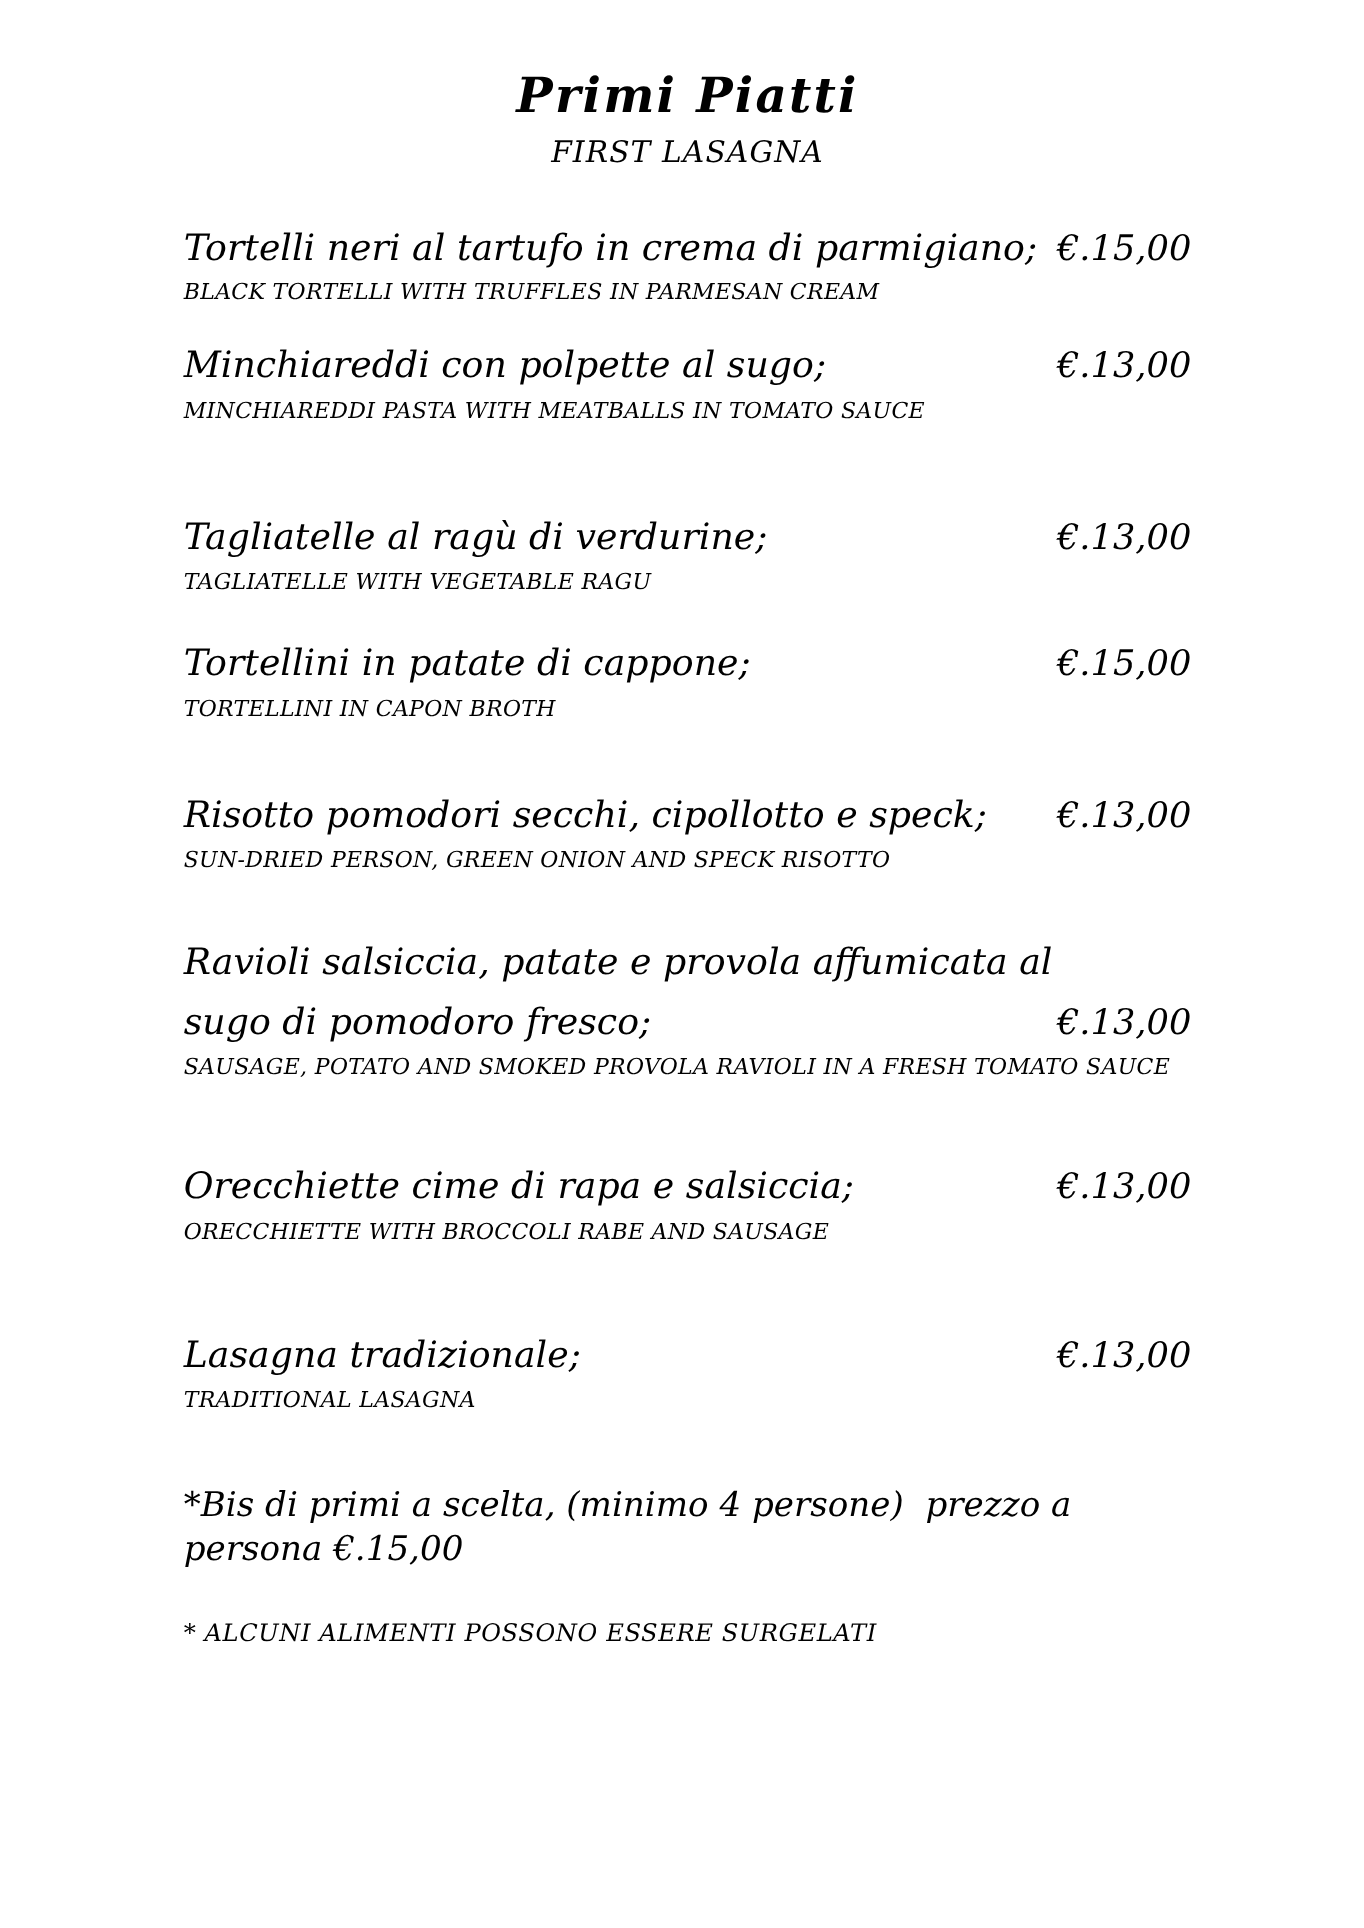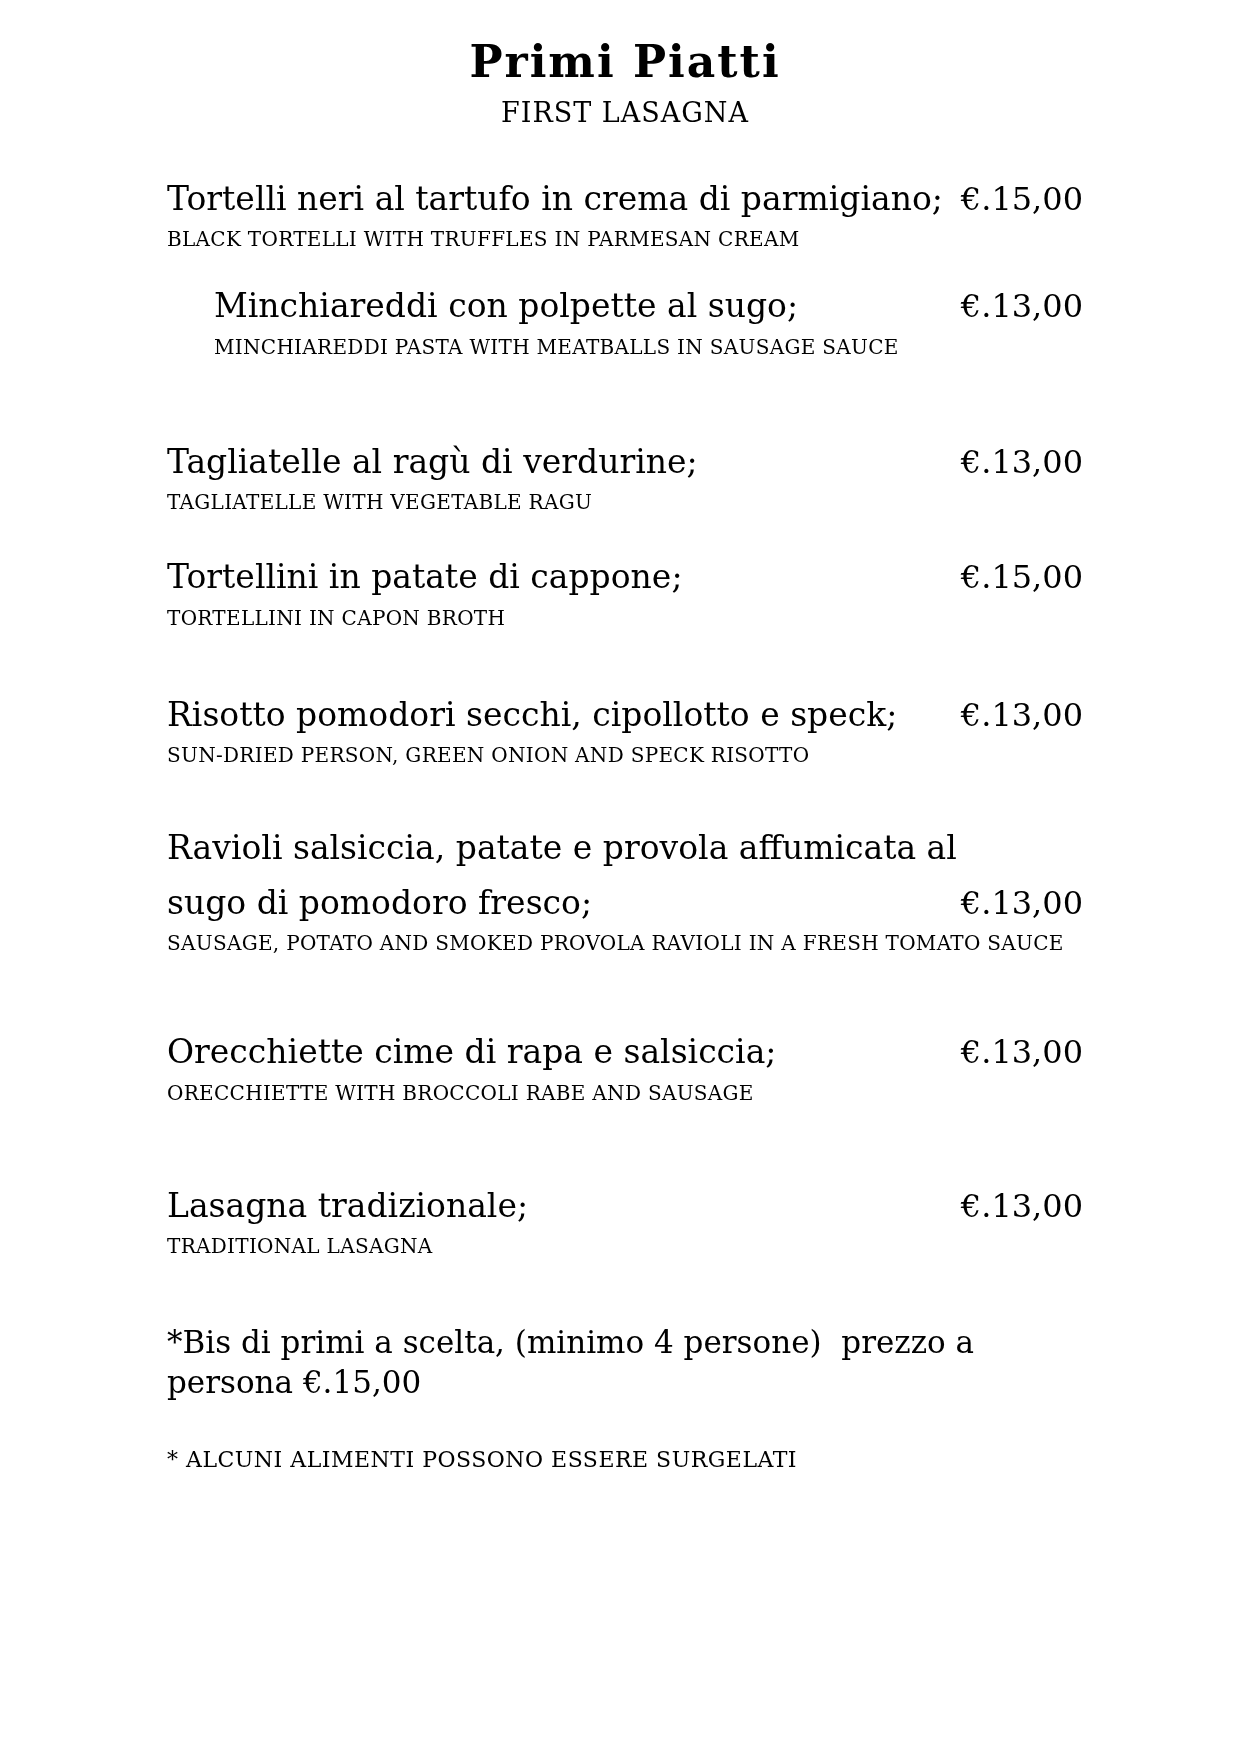"Primi Piatti" .page { font-style: none -> italic; padding: 36px 97px 40px 107px -> 62px 97px 40px 107px }
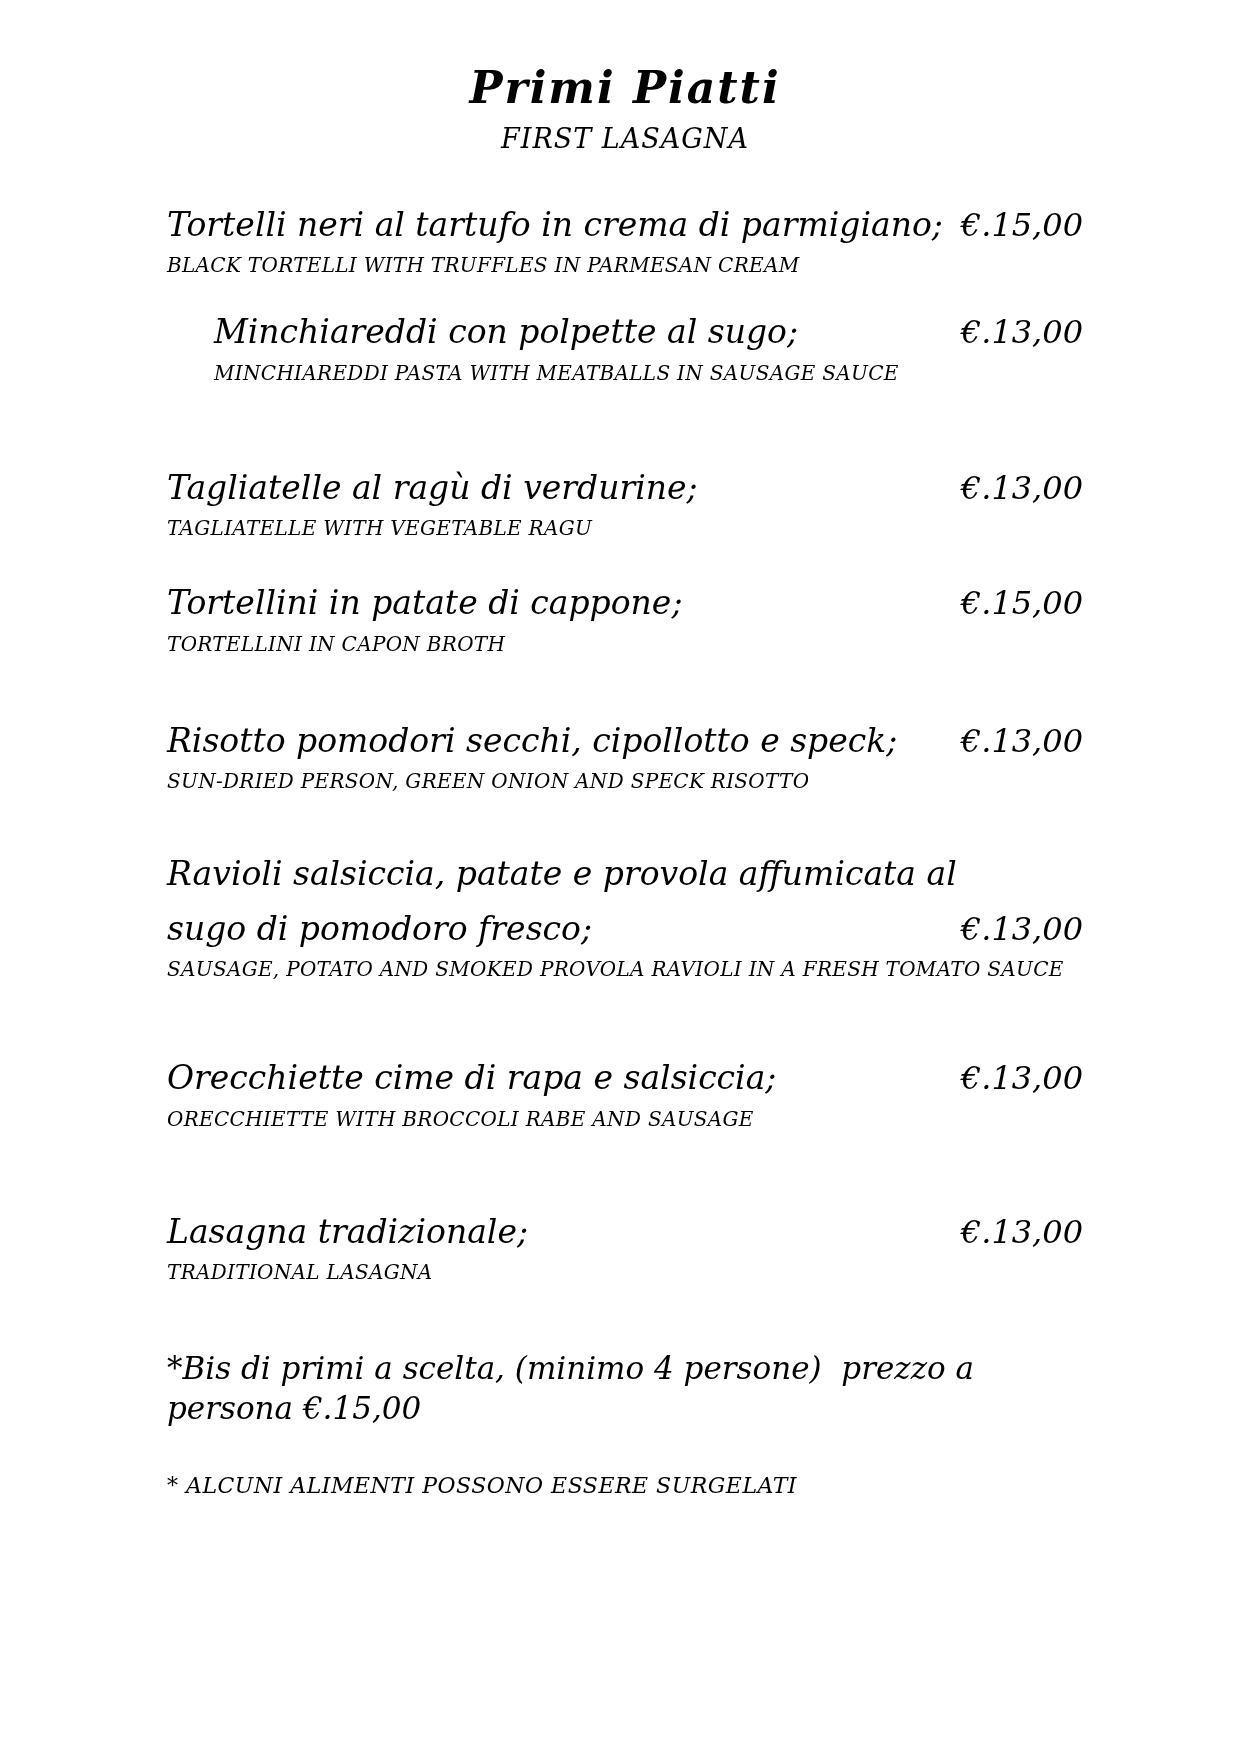"Minchiareddi con polpette al sugo;" .item:nth-of-type(2) { margin-left: 47px -> none }
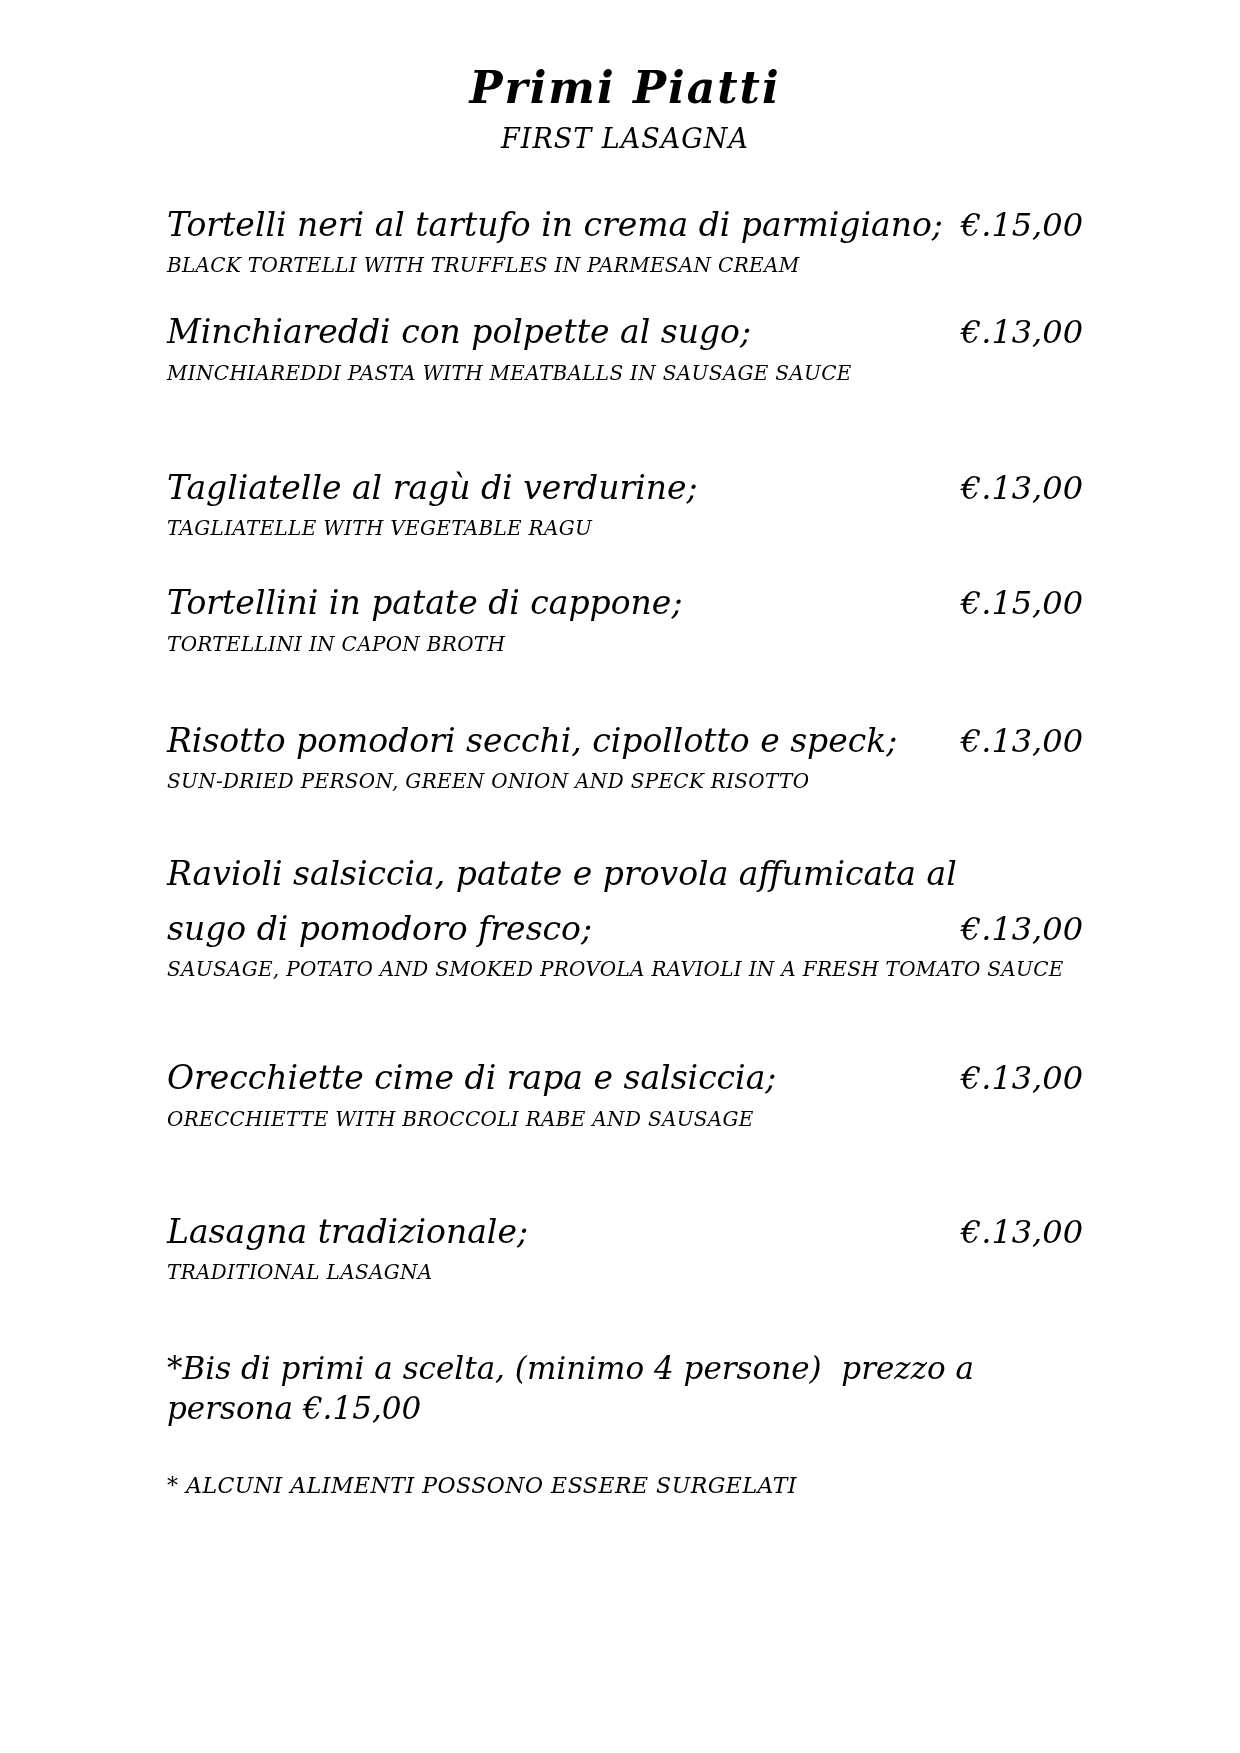"MINCHIAREDDI PASTA WITH MEATBALLS IN" div.item-desc { text: SAUSAGE -> TOMATO }
